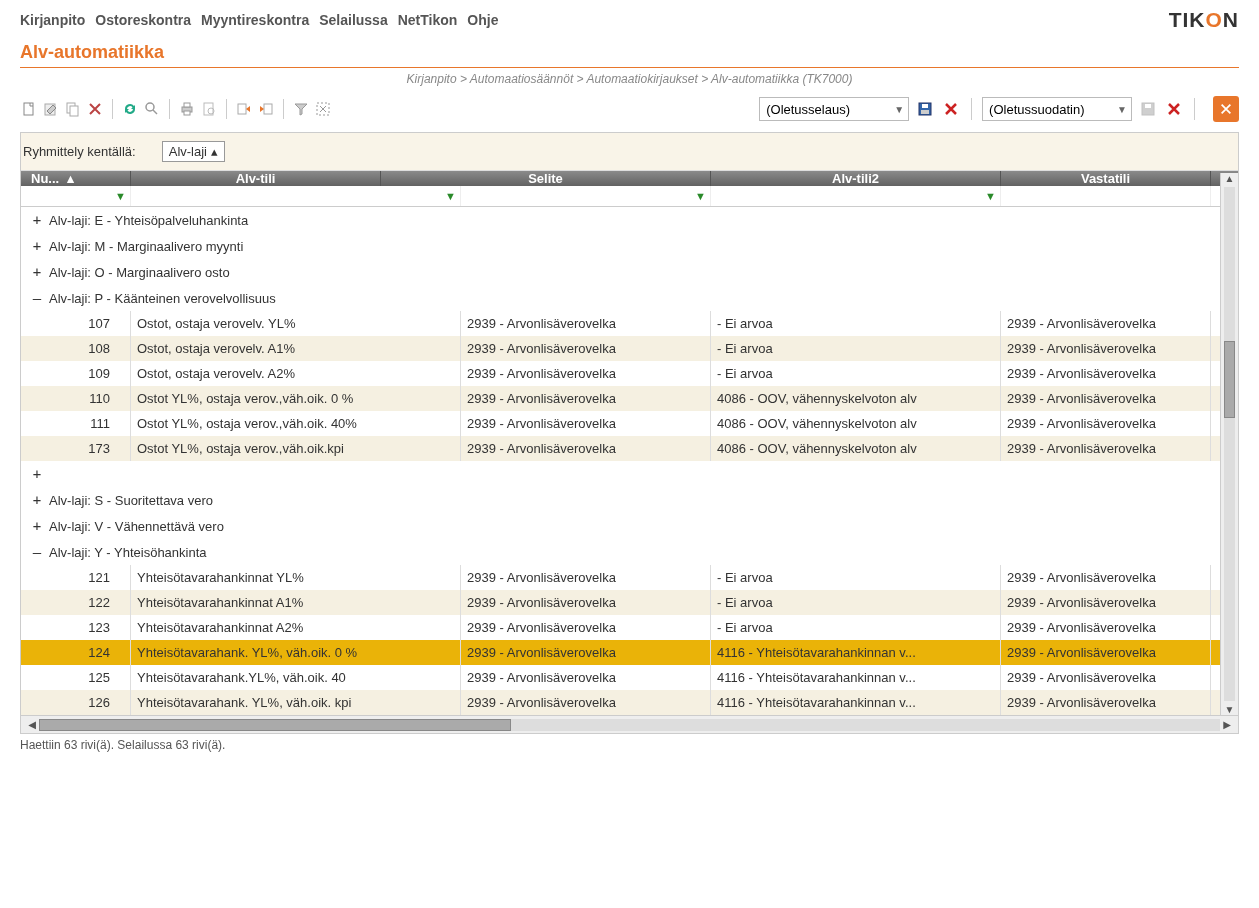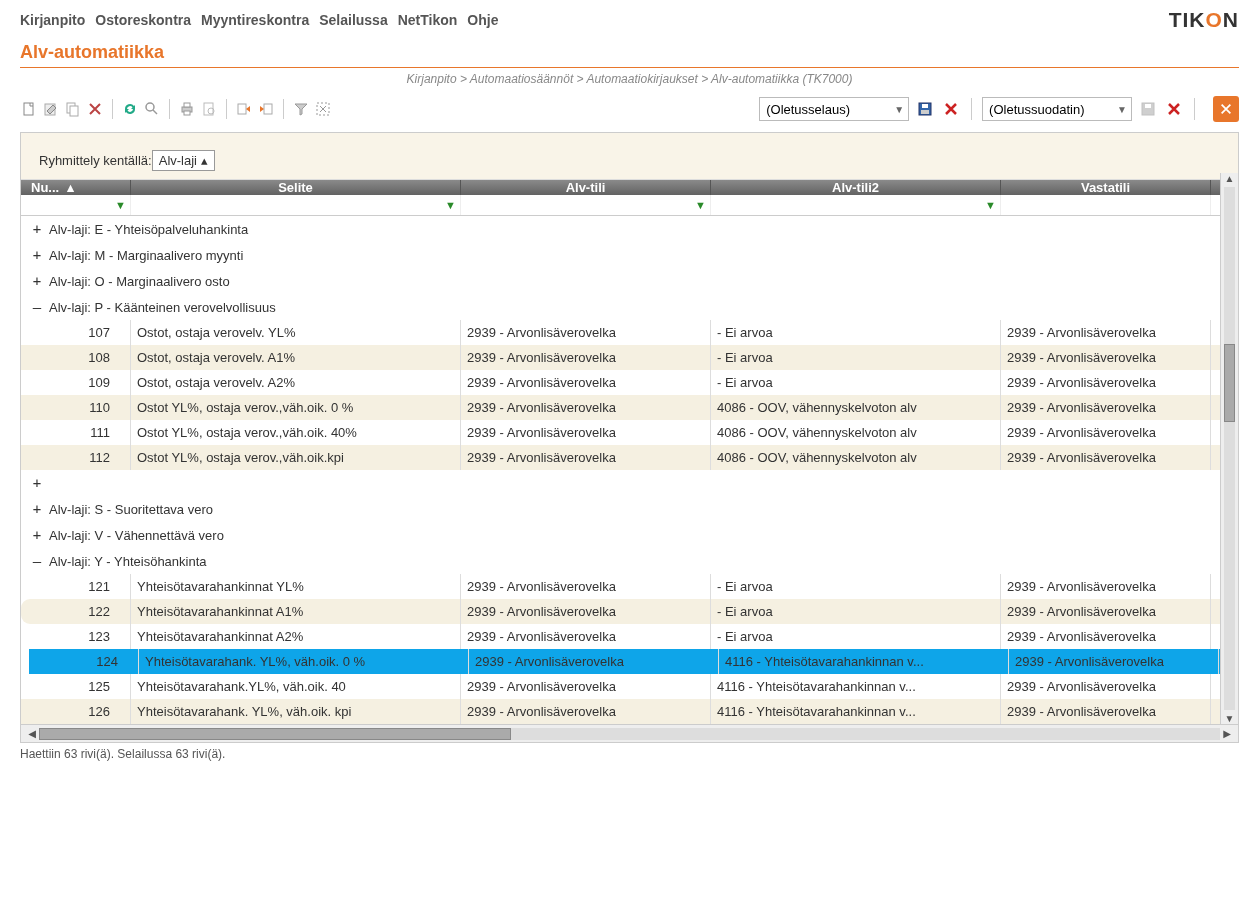"Ryhmittely kentällä:" .grouping { gap: 0 -> 26px; margin-top: 9px -> none; padding: 8px 18px -> 8px 2px }
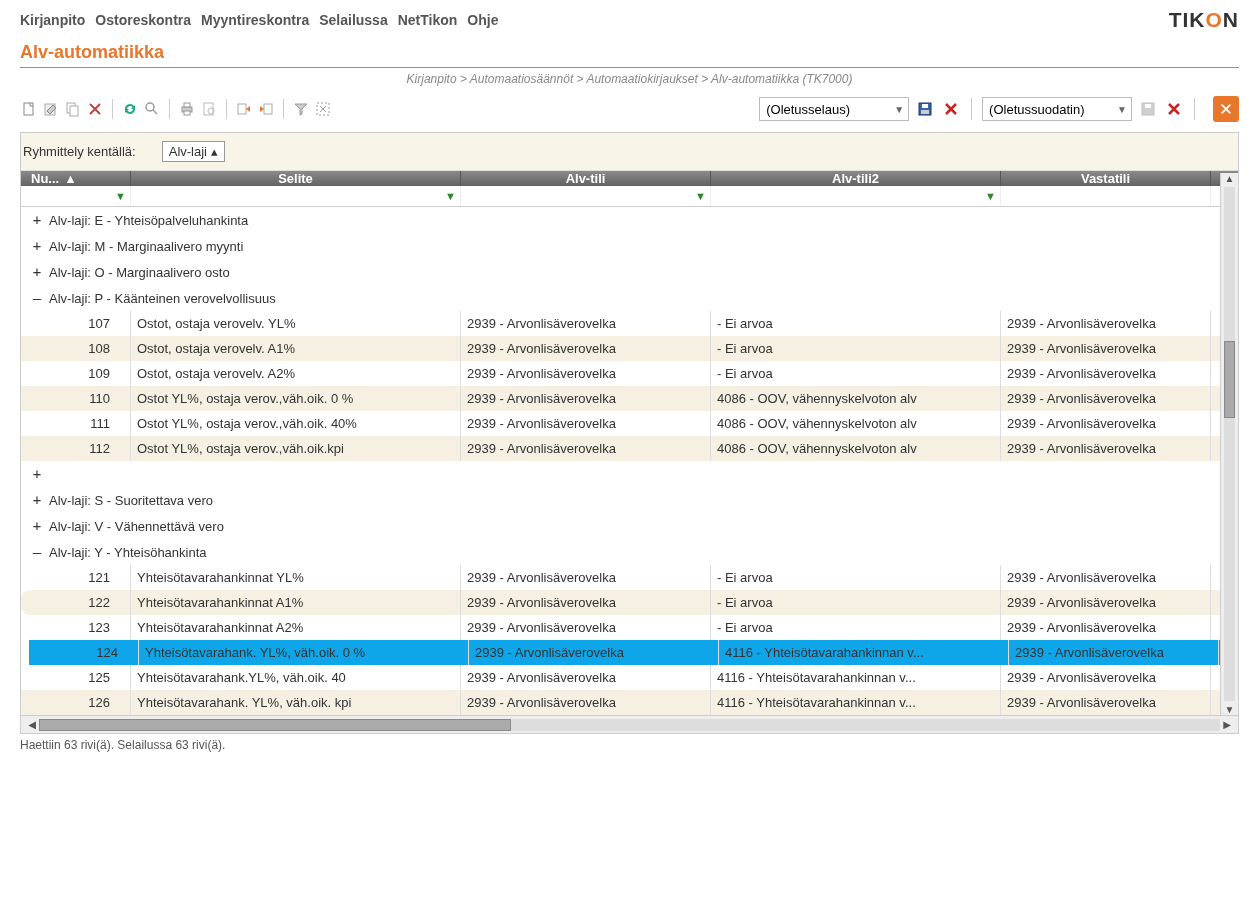"Selite" div.hcell { order: before "Alv-tili" -> after "Alv-tili" }
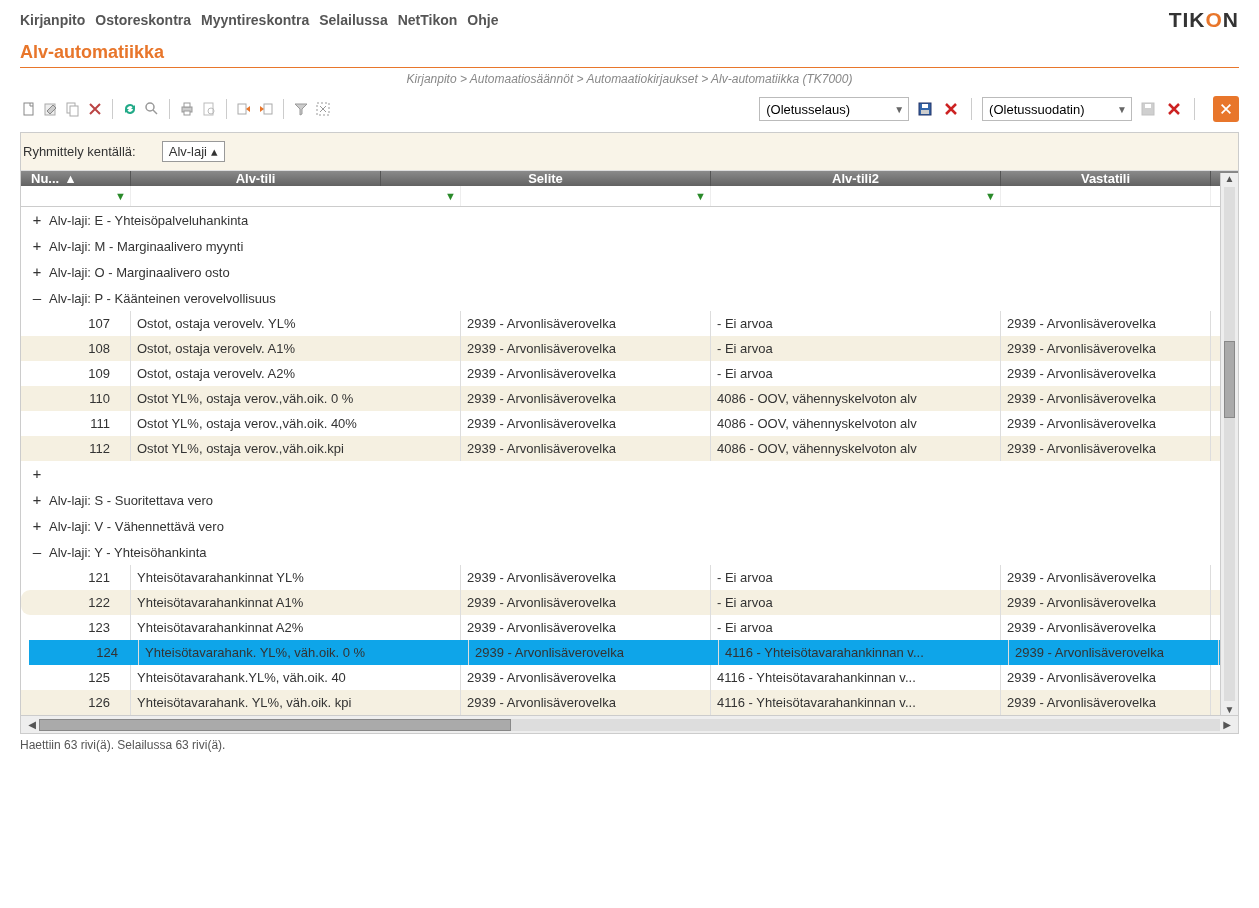"112" div.dcell { text: 112 -> 173 }
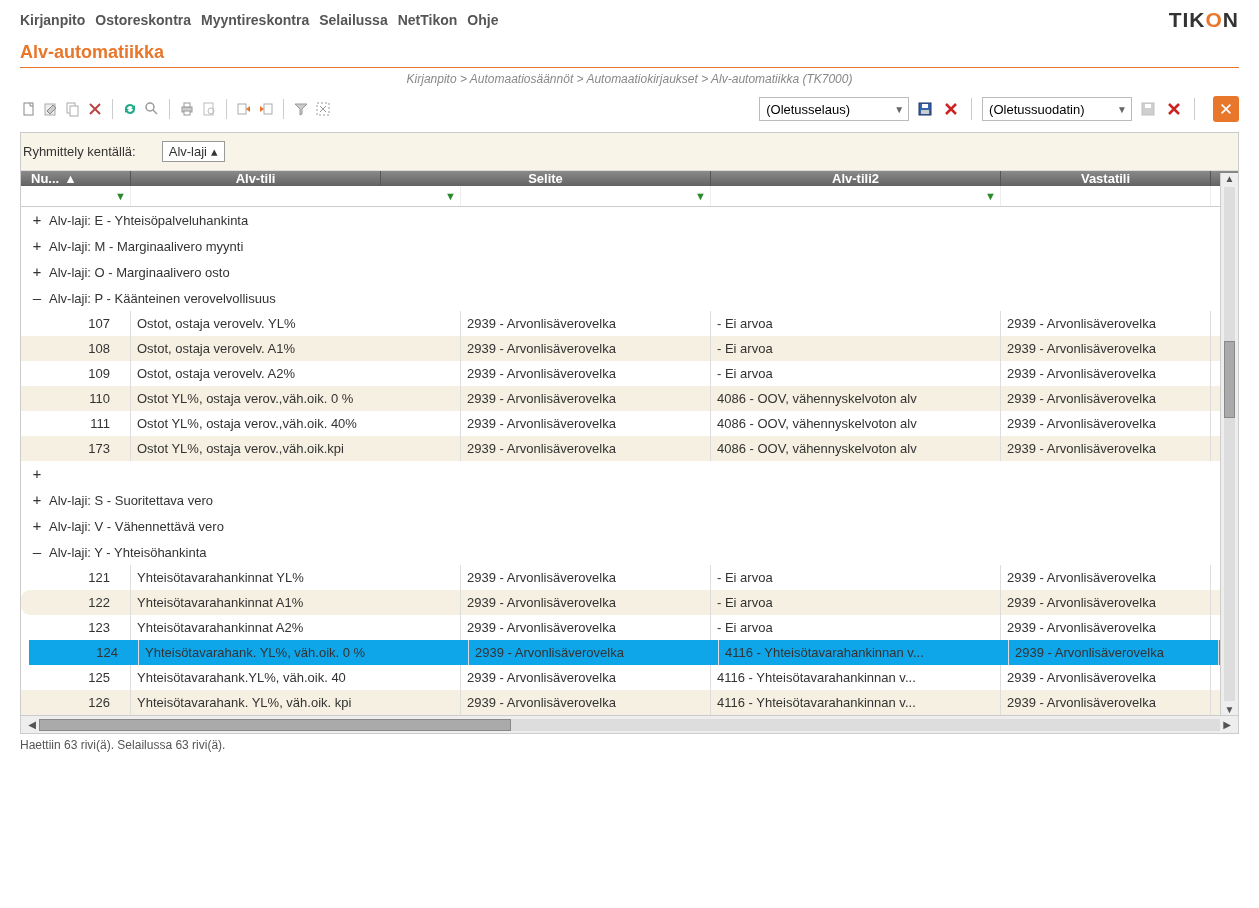"122" div.datarow { border-radius: 9px -> none }
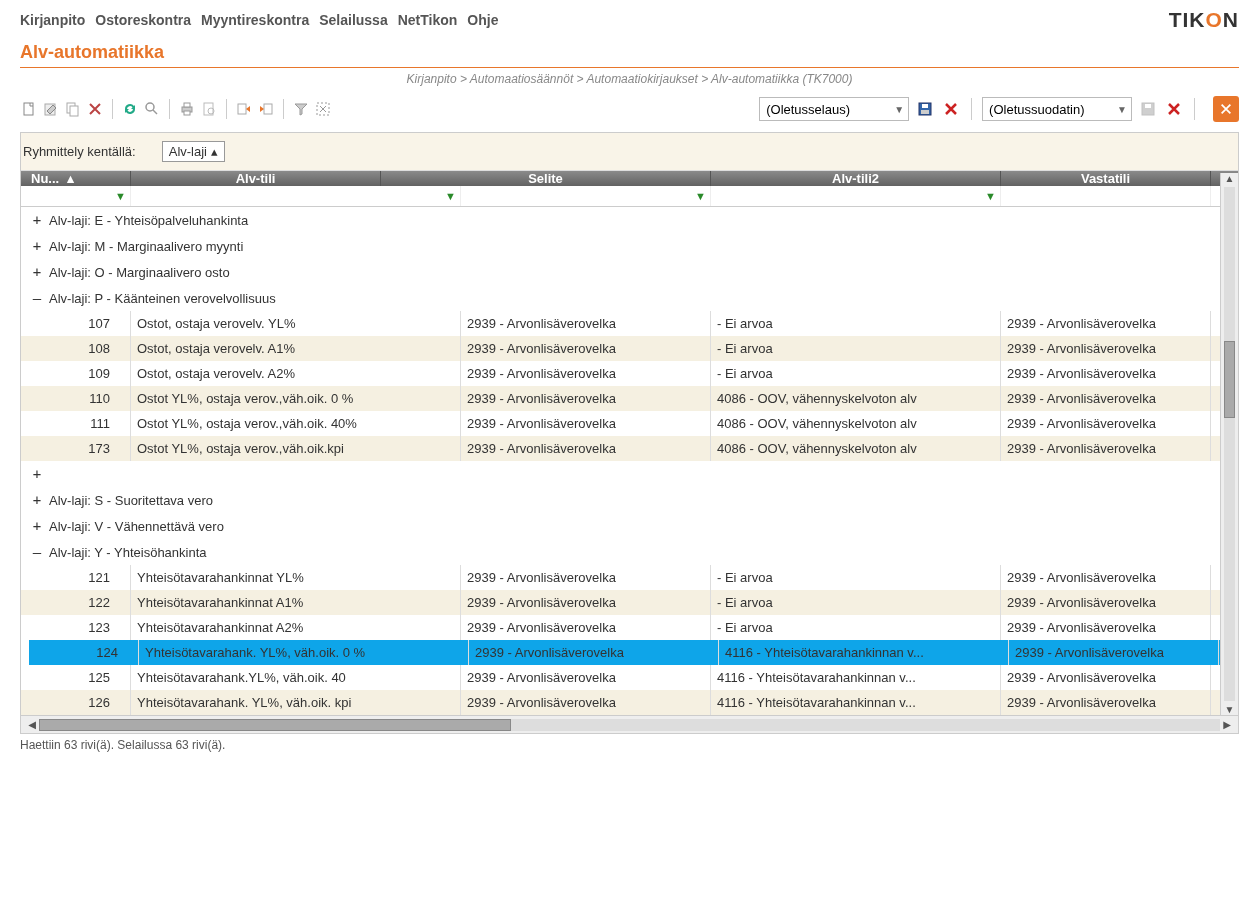"124" div.datarow { background: #0ea5e9 -> #eab308; margin-left: 8px -> none }
